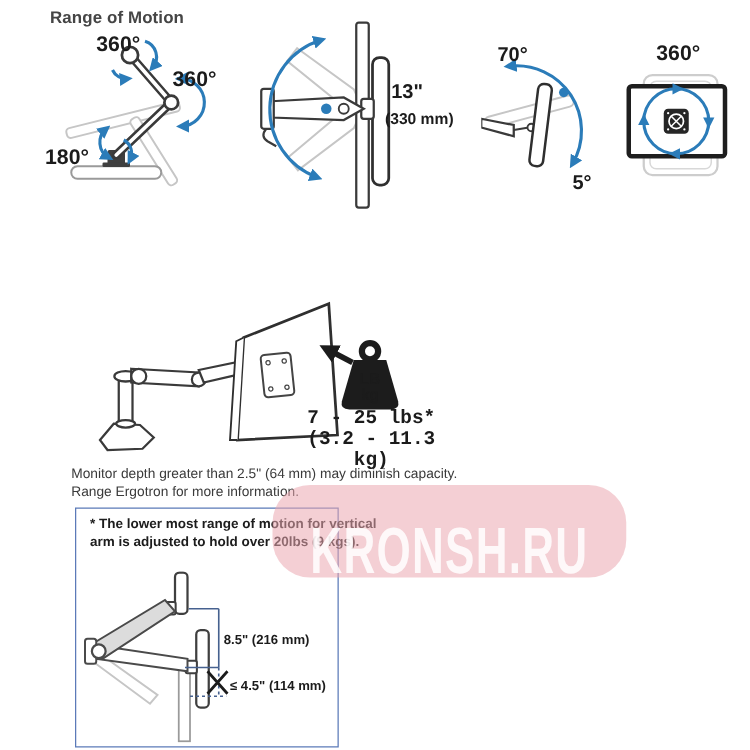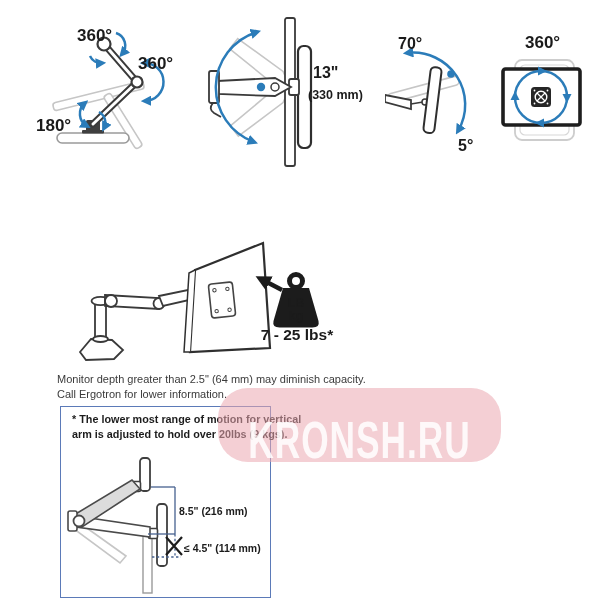"Range of Motion" div.abs { html: none -> <div>Range of Motion</div> }
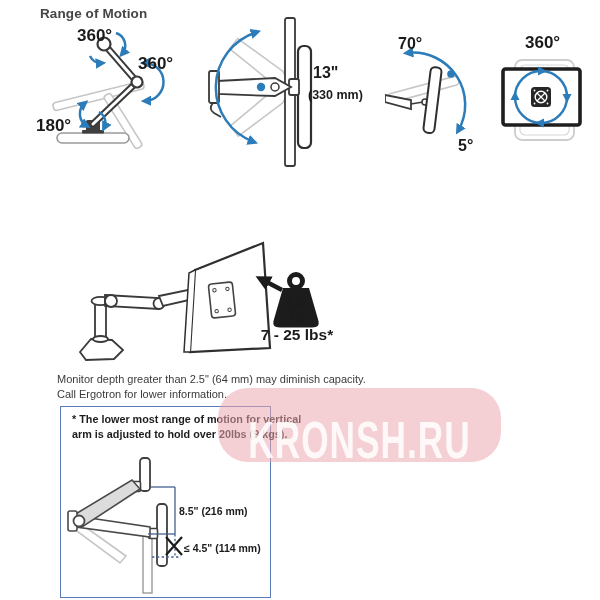"7 - 25 lbs*" .cap-label { font-family: none -> Liberation Mono, monospace }
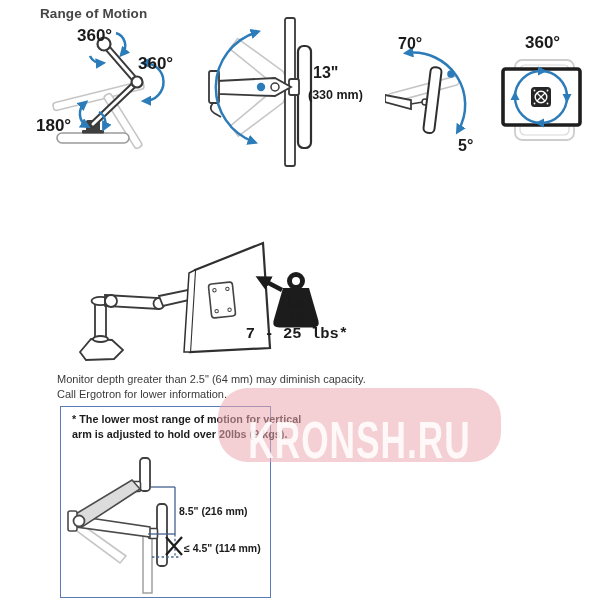"(3.2 - 11.3 kg)" div { html: none -> <div>(3.2 - 11.3 kg)</div> }
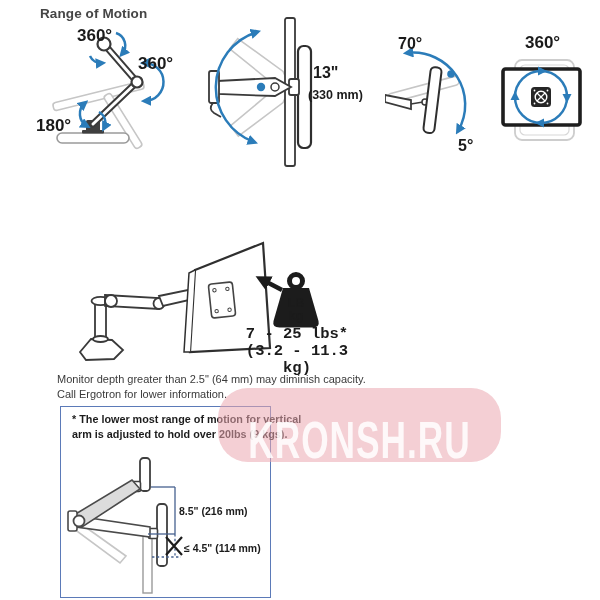"Call Ergotron for lower information." div { text: Call Ergotron for lower -> Range Ergotron for more }
